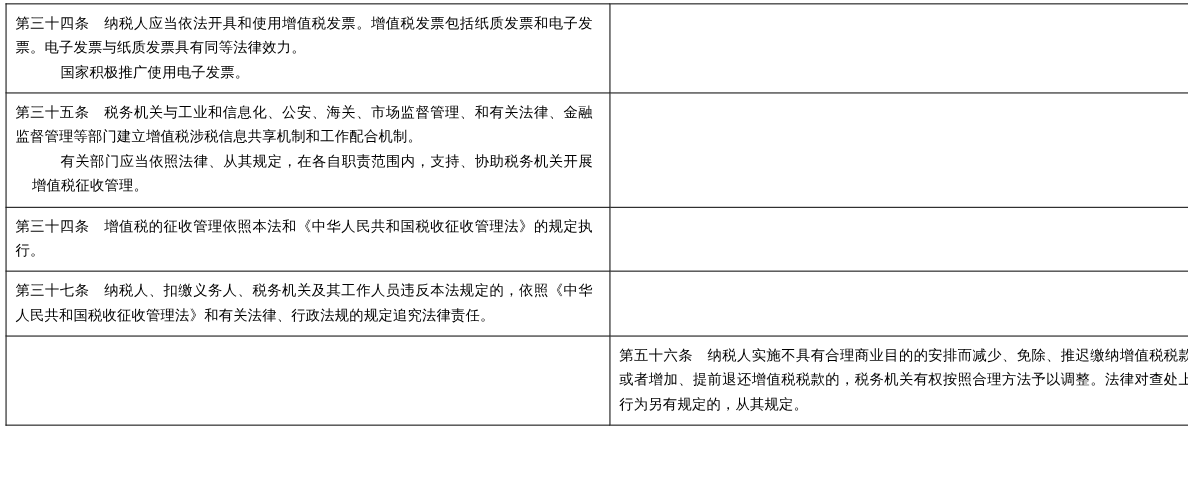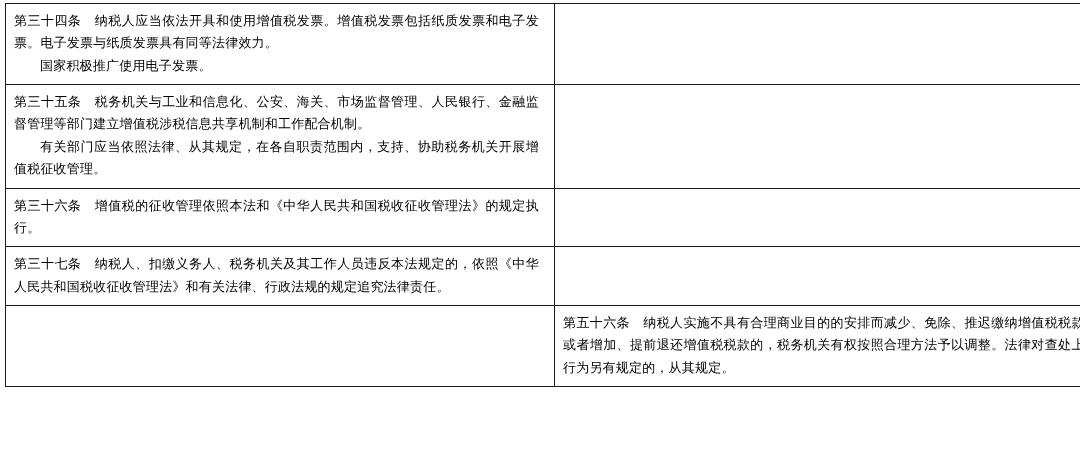"国家积极推广使用电子发票。" p.indent { margin-left: none -> 15px }
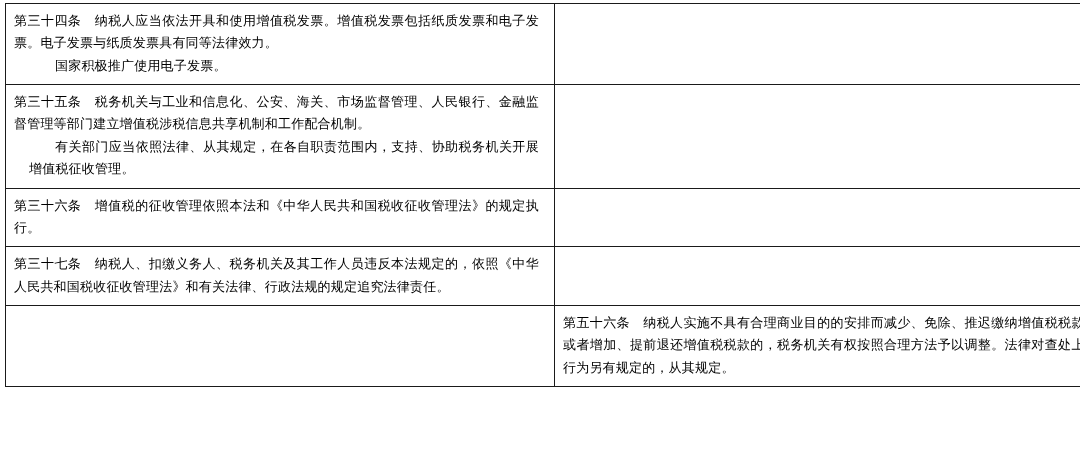"第三十五条" p { text: 人民银行 -> 和有关法律 }
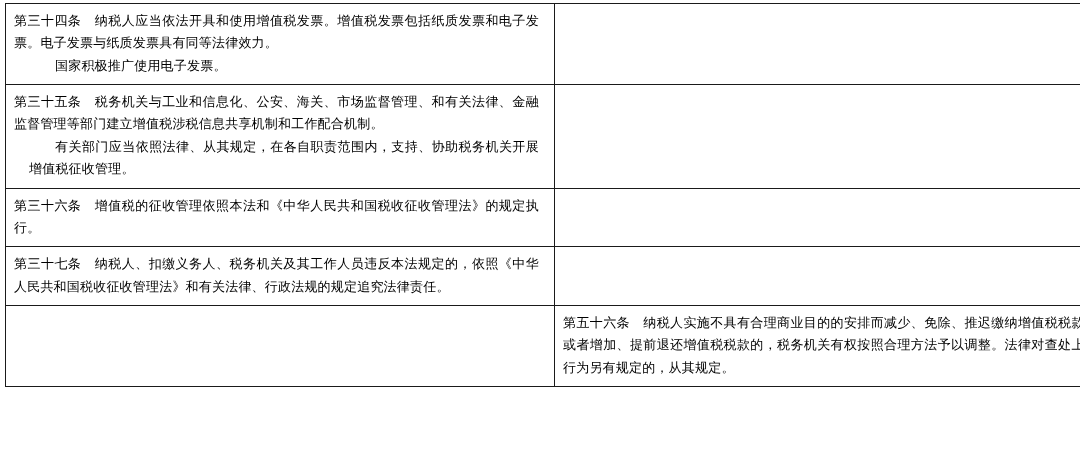"第三十六条" p { text: 六 -> 四 }
